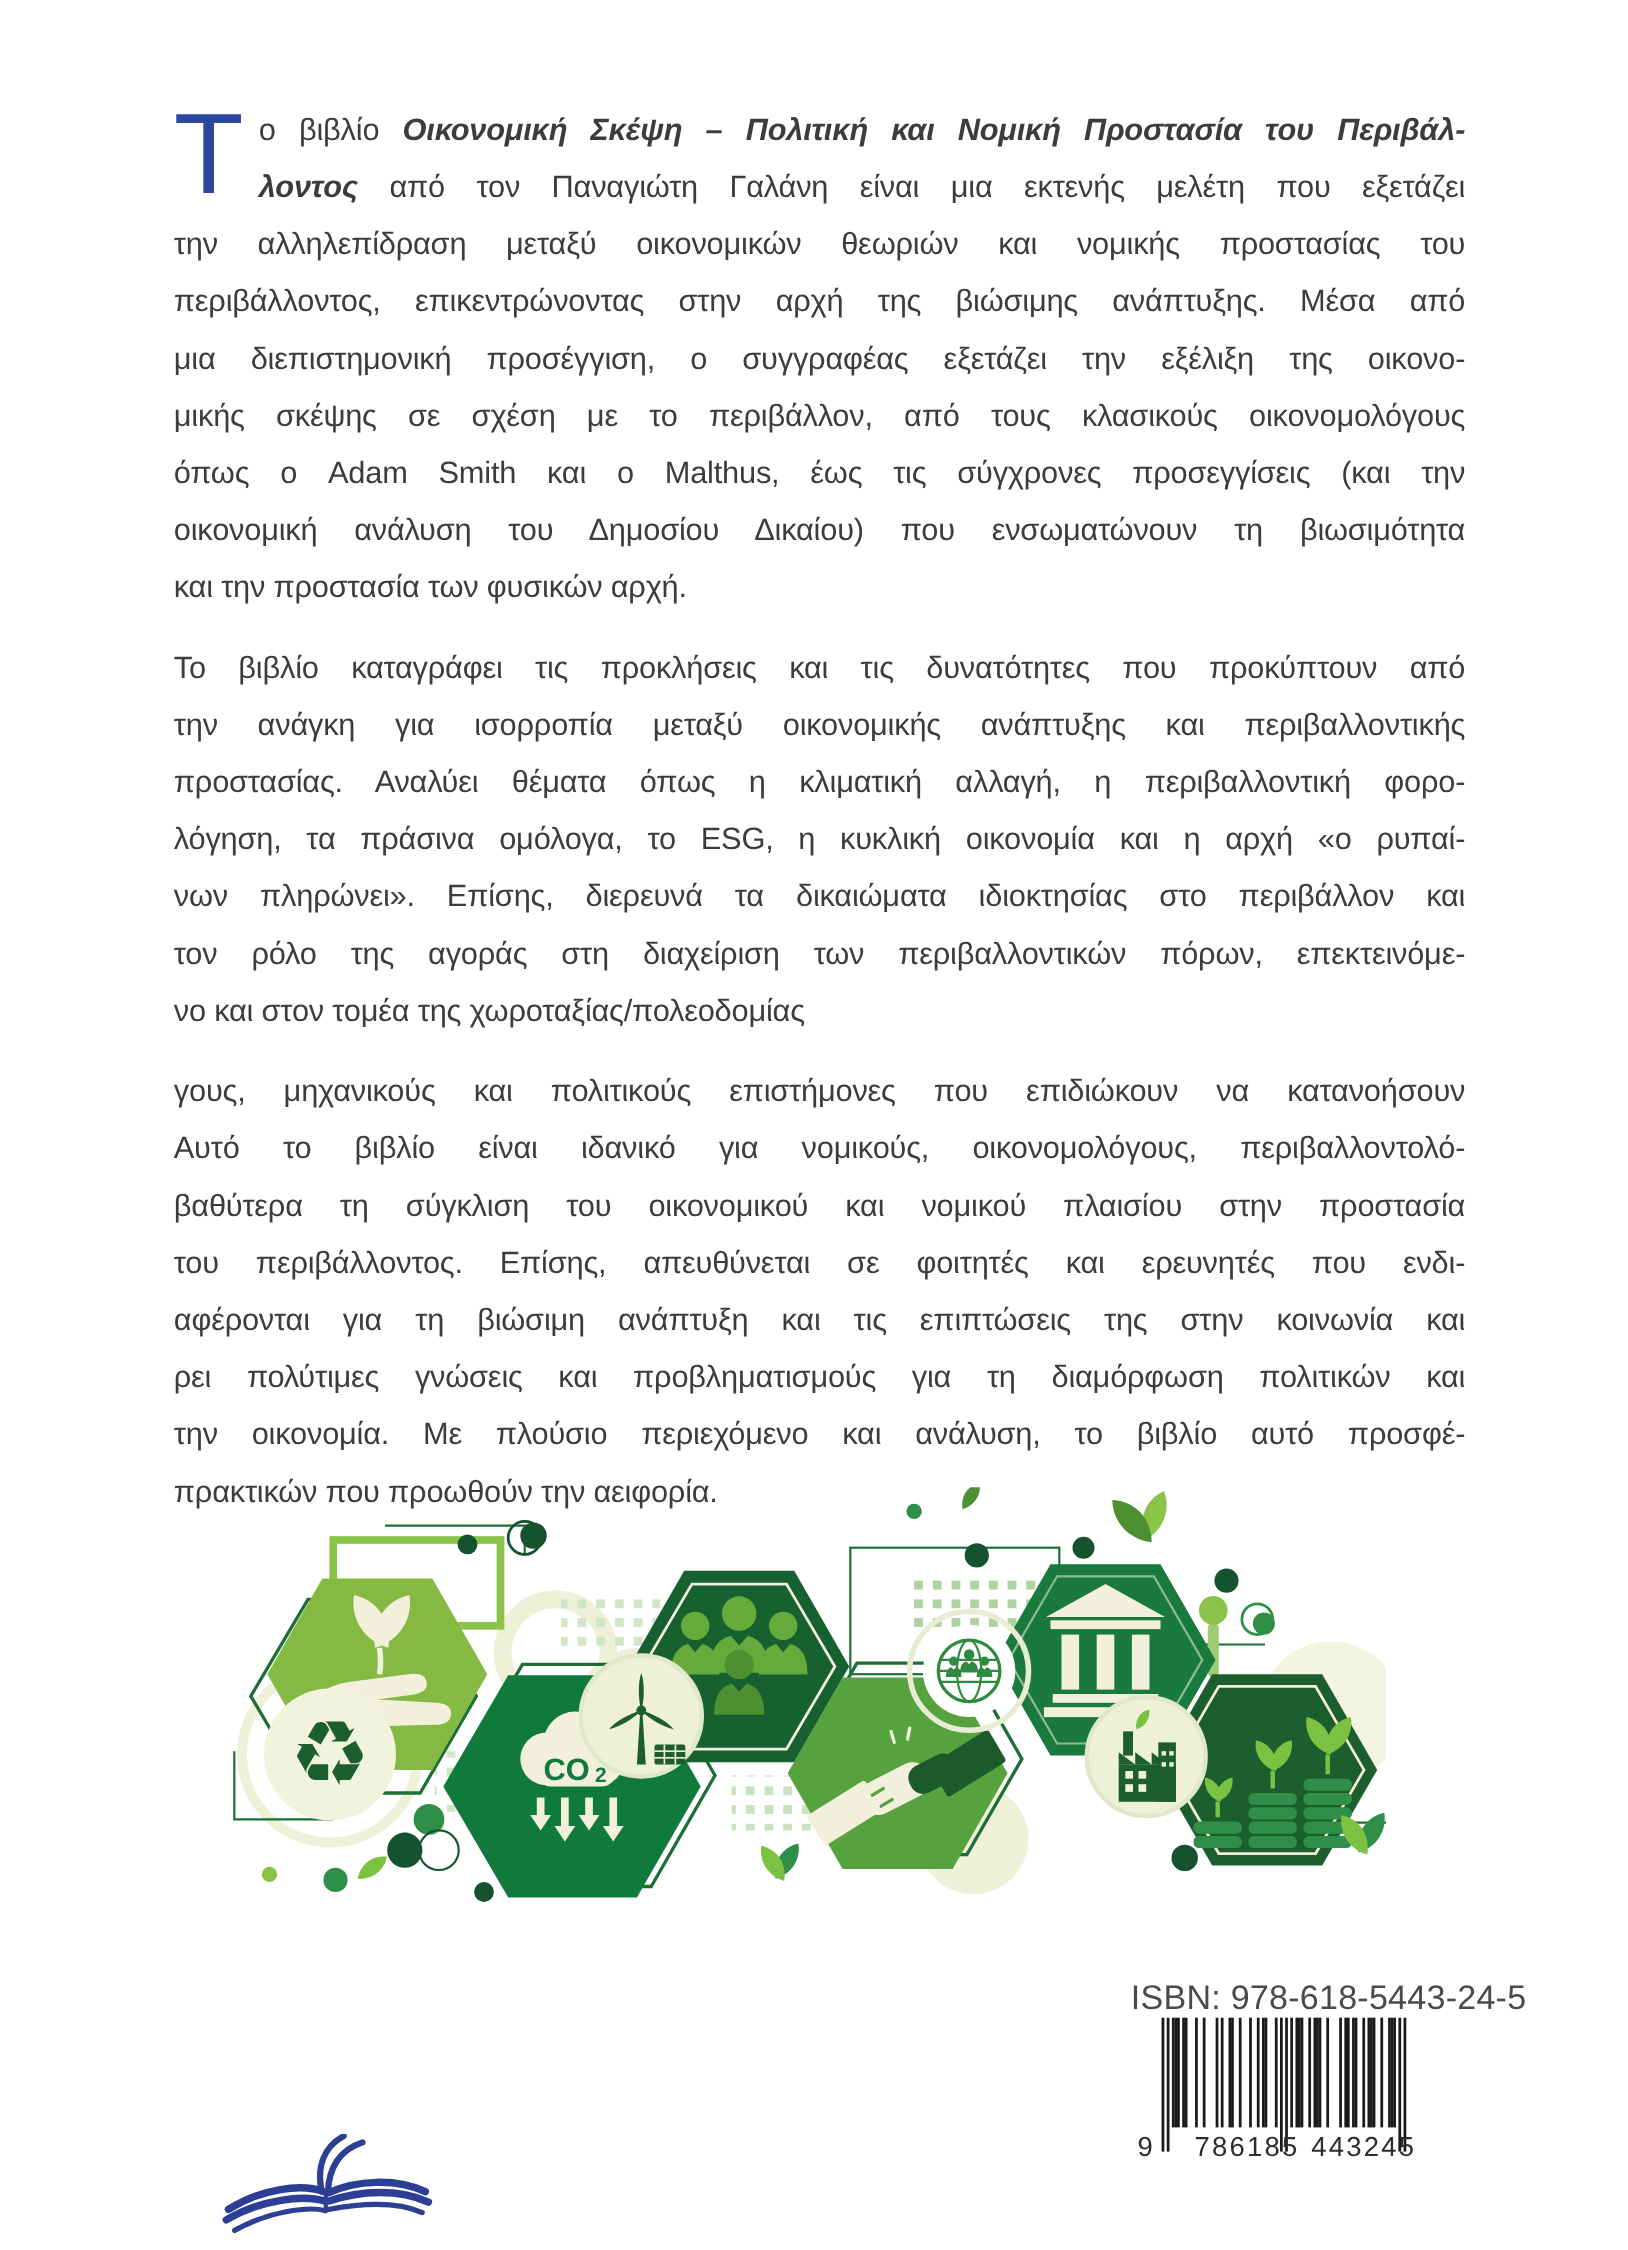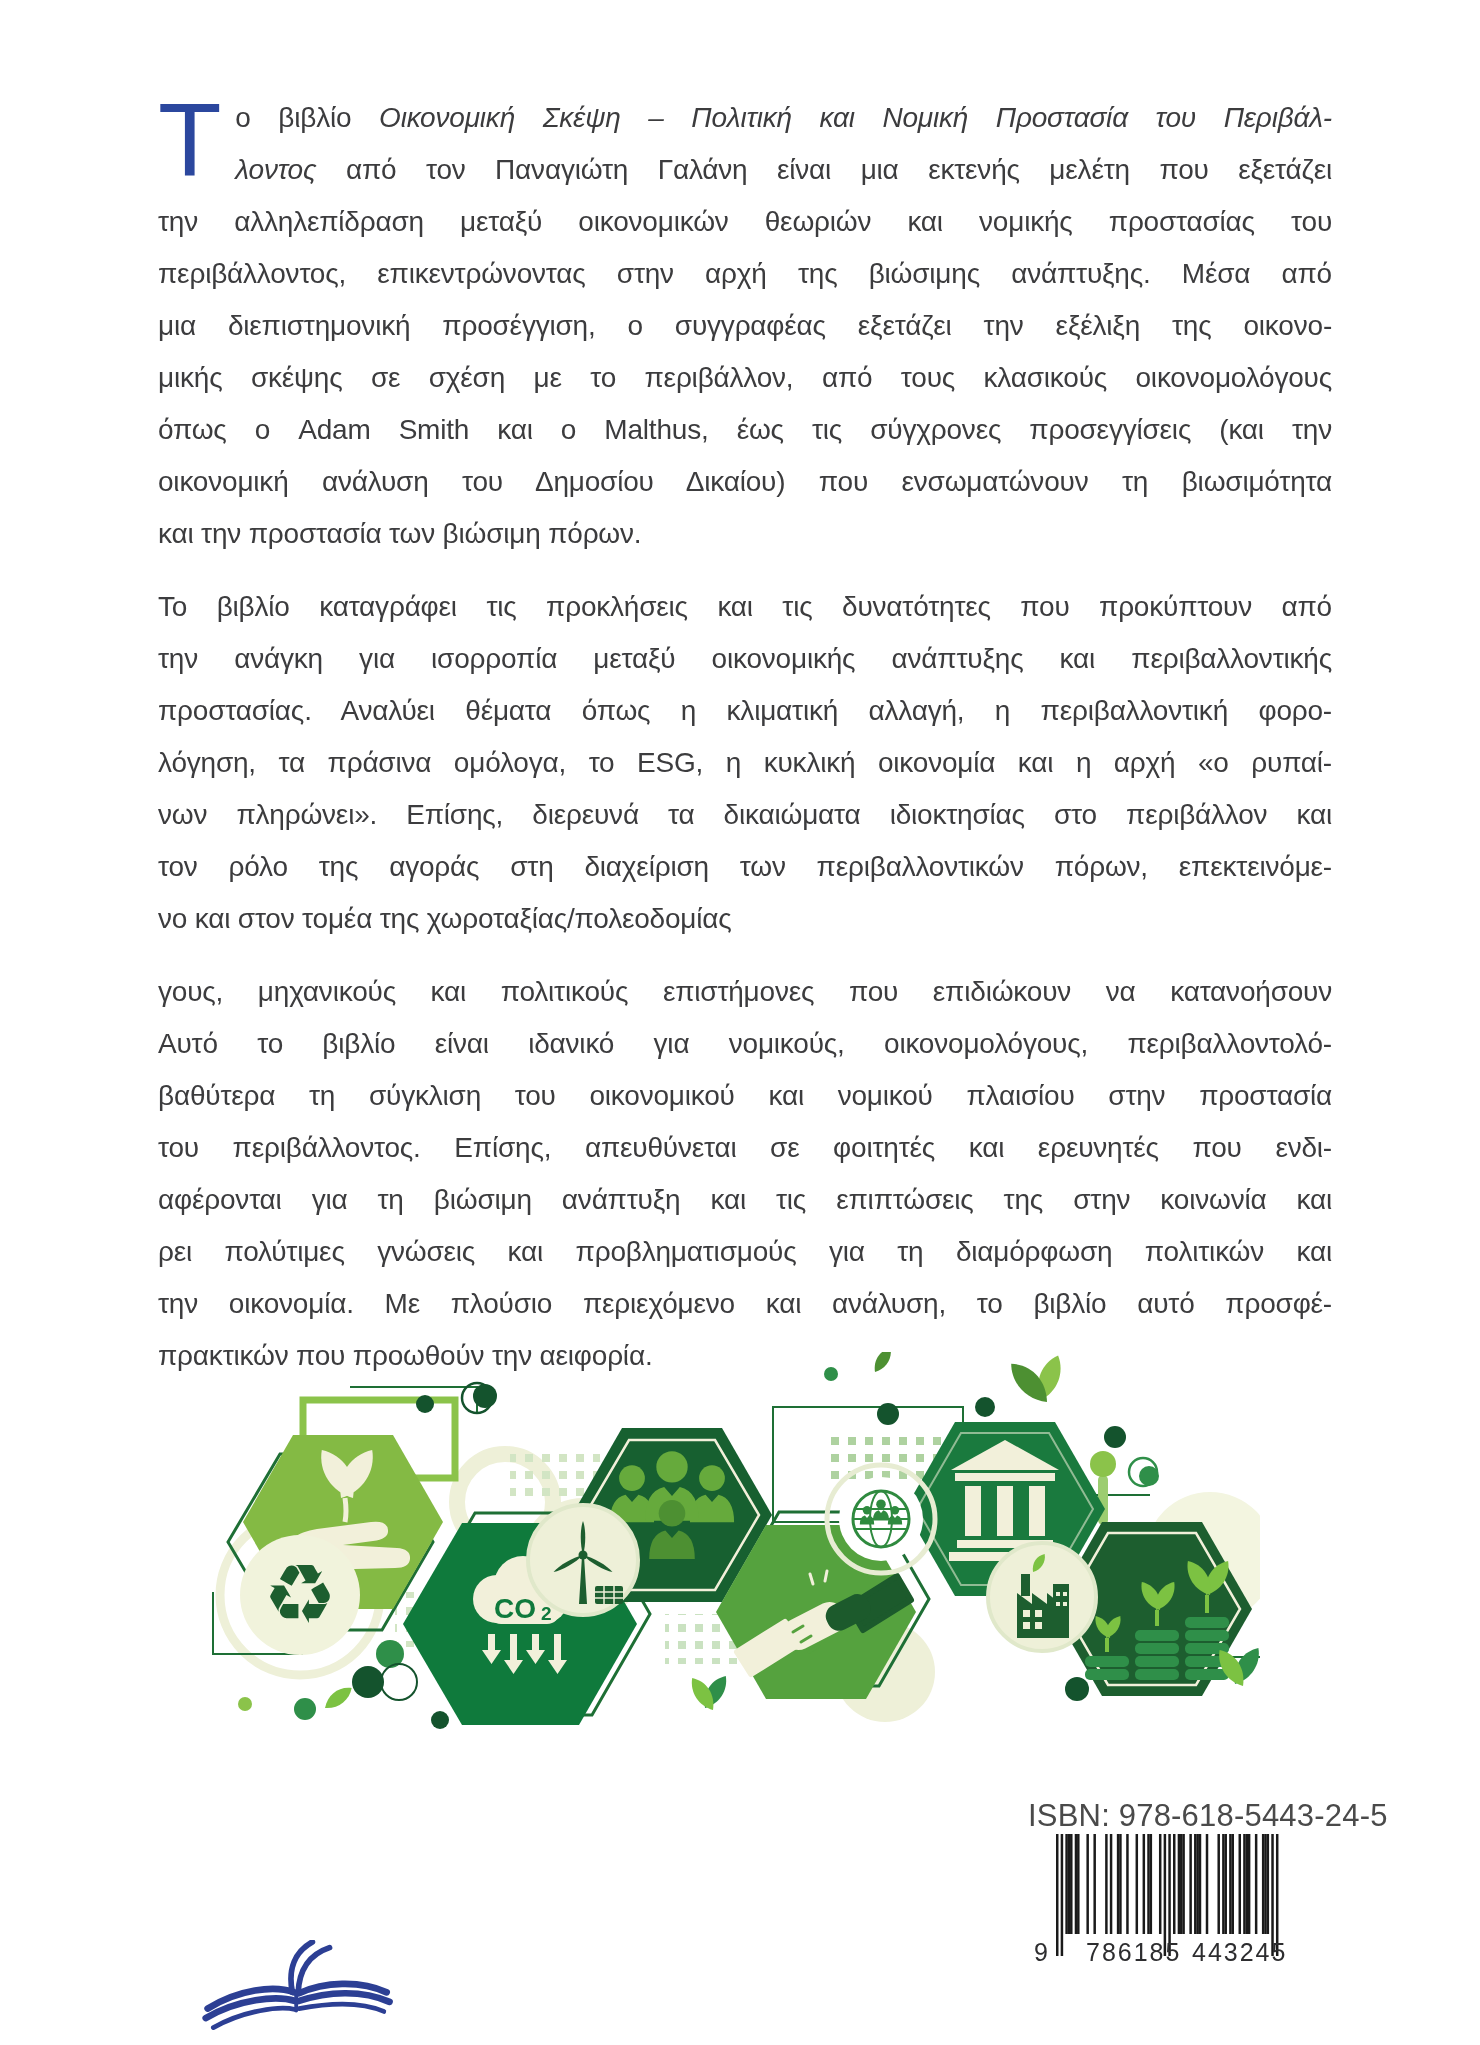"Οικονομική Σκέψη – Πολιτική και" .em { font-weight: normal -> bold }
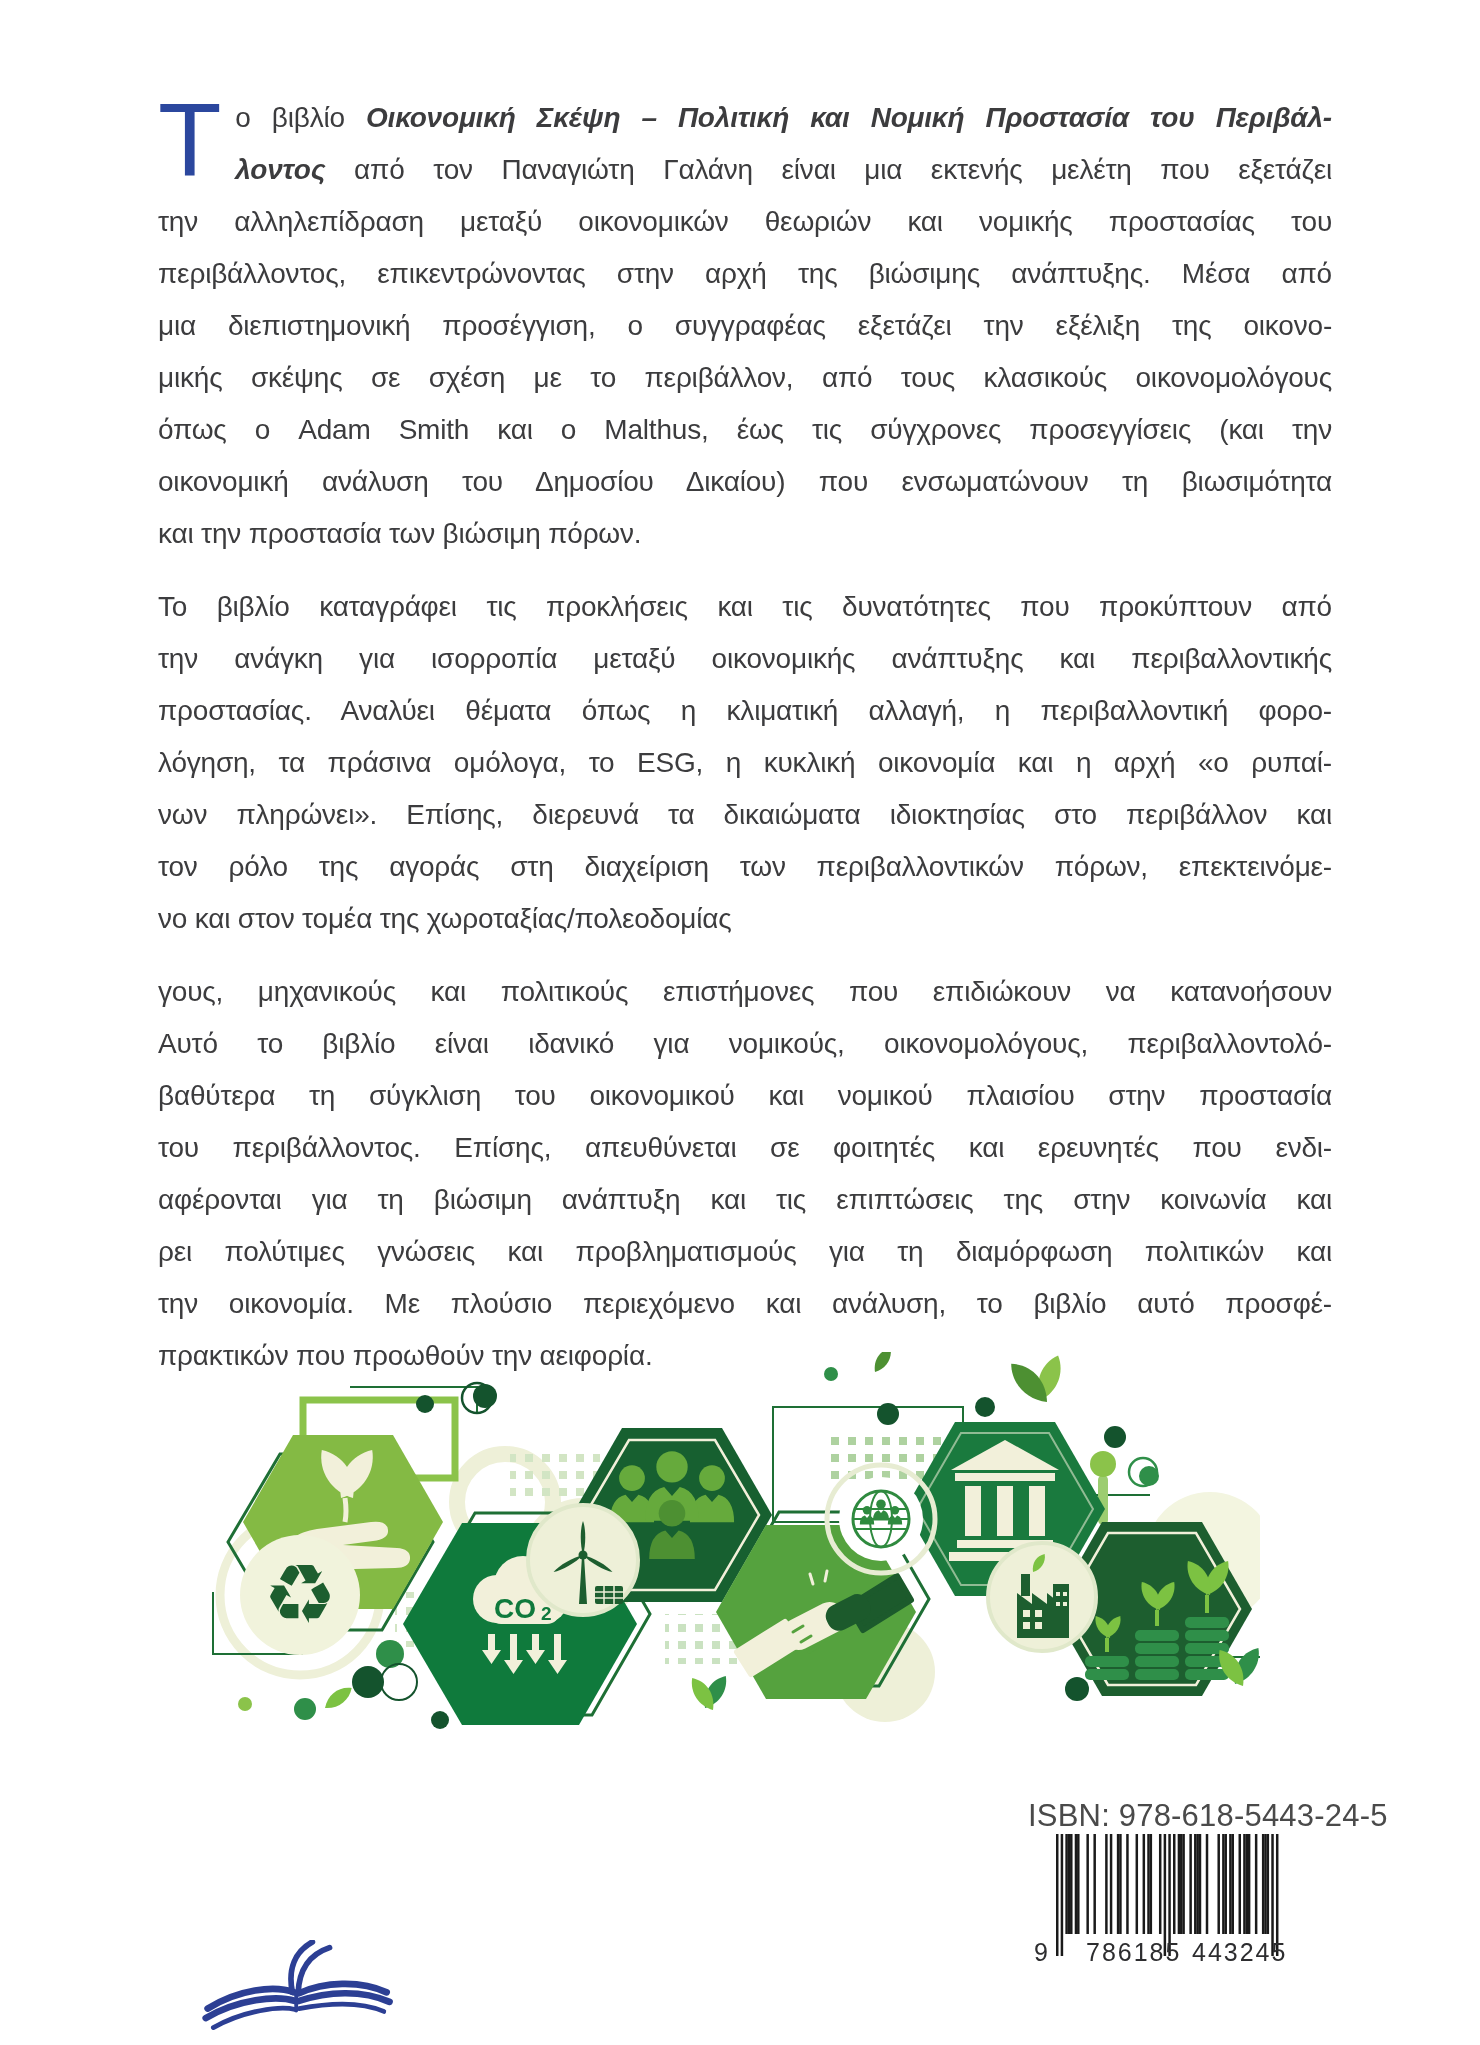"και την προστασία των βιώσιμη" span { text: βιώσιμη πόρων -> φυσικών αρχή }
